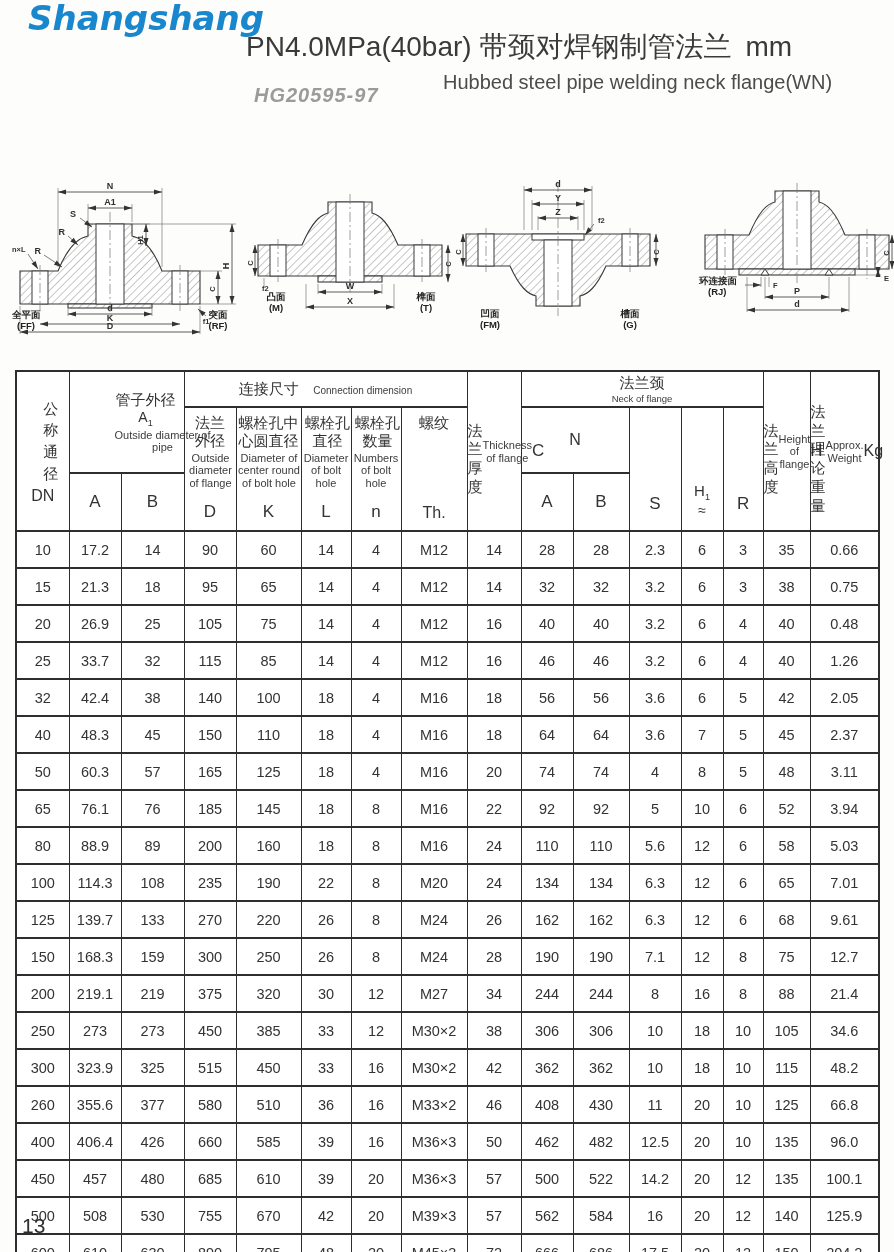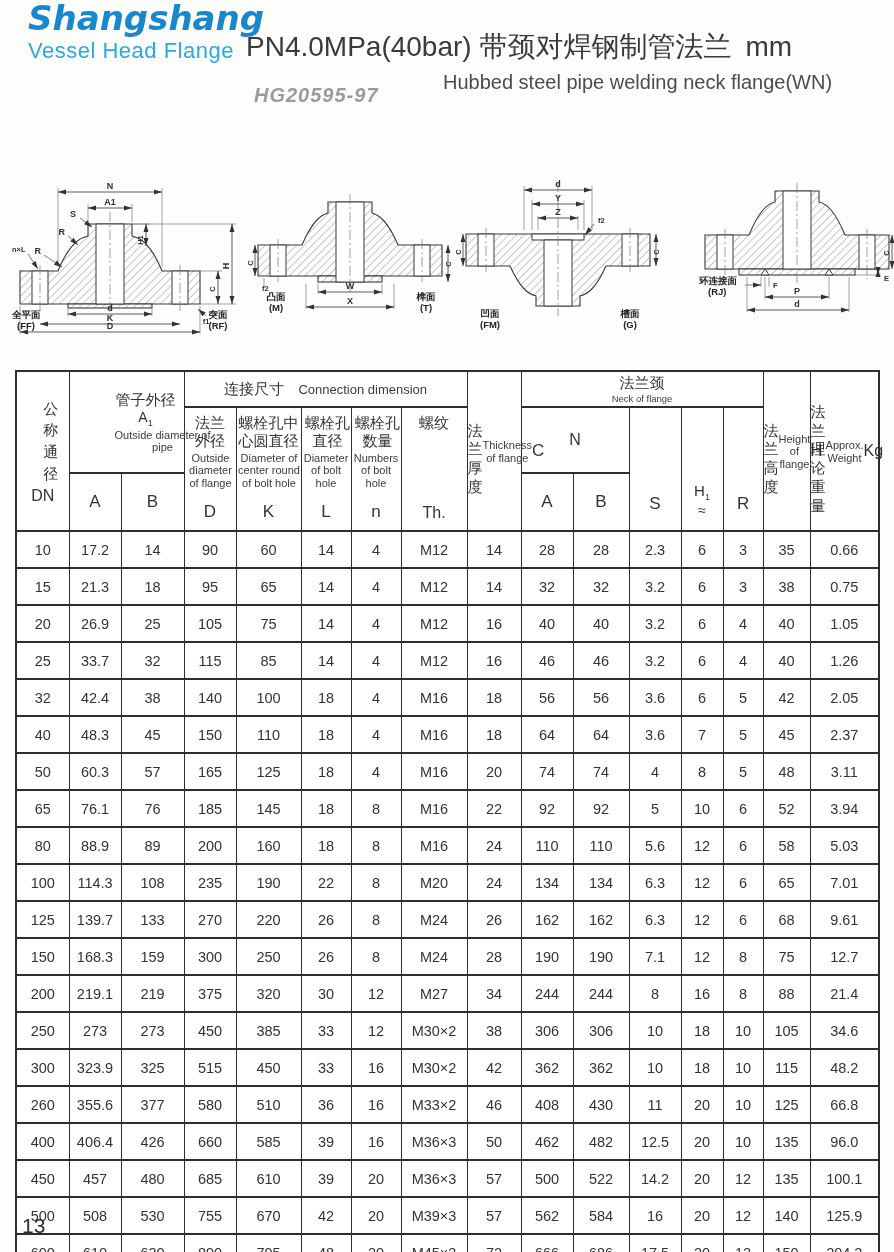"Vessel Head Flange" div.tagline { html: <div>Vessel Head Flange</div> -> none }
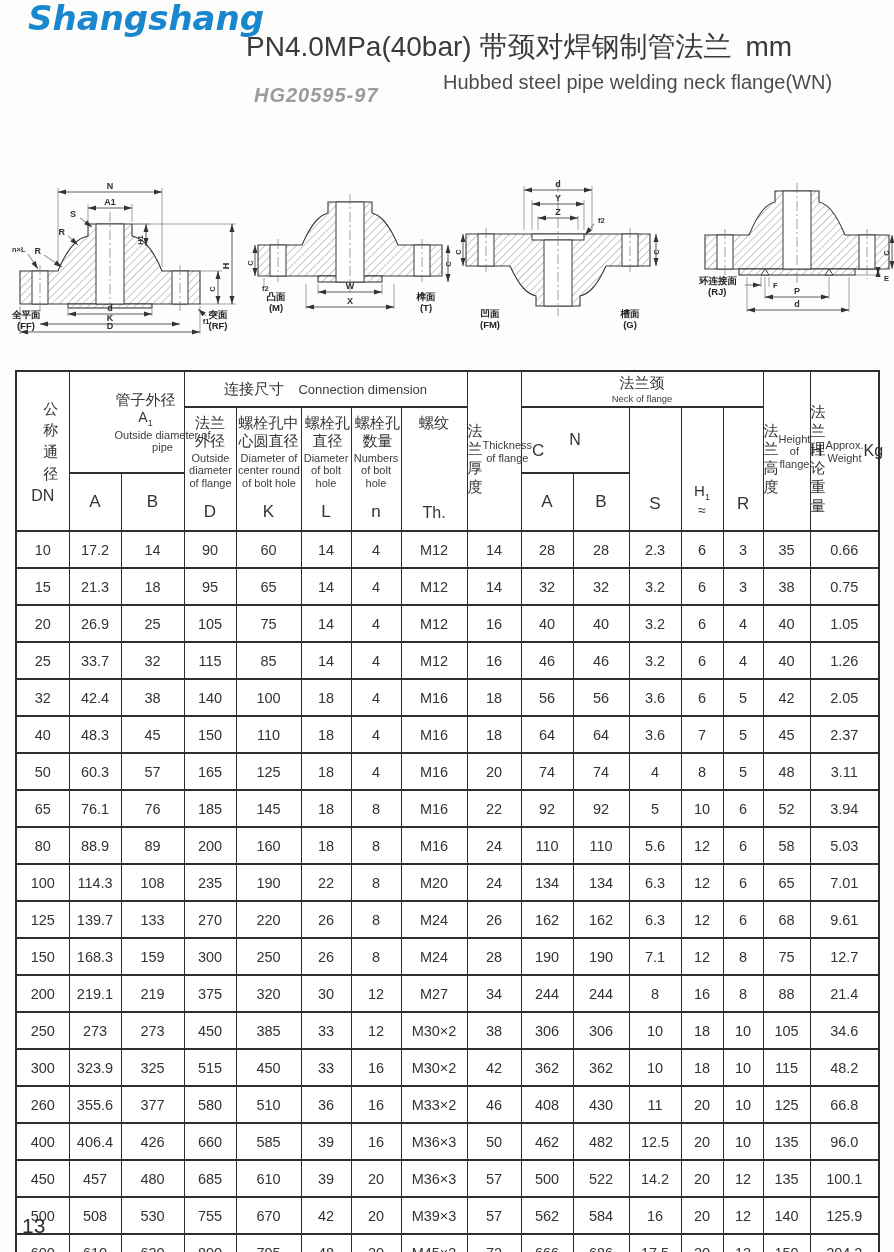"Connection dimension" .strip .sen { font-size: 13px -> 10px }
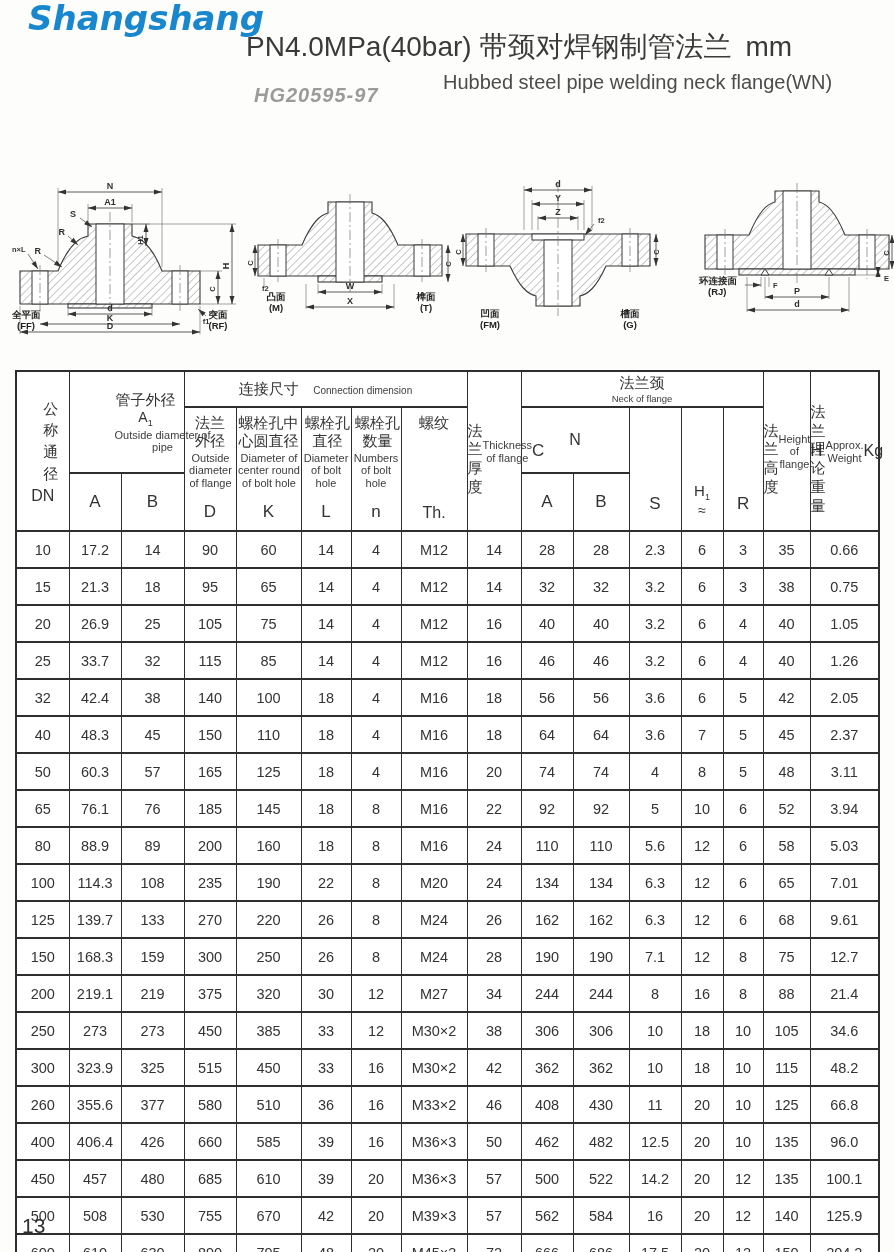"1.05" td.bd { text: 1.05 -> 0.48 }
